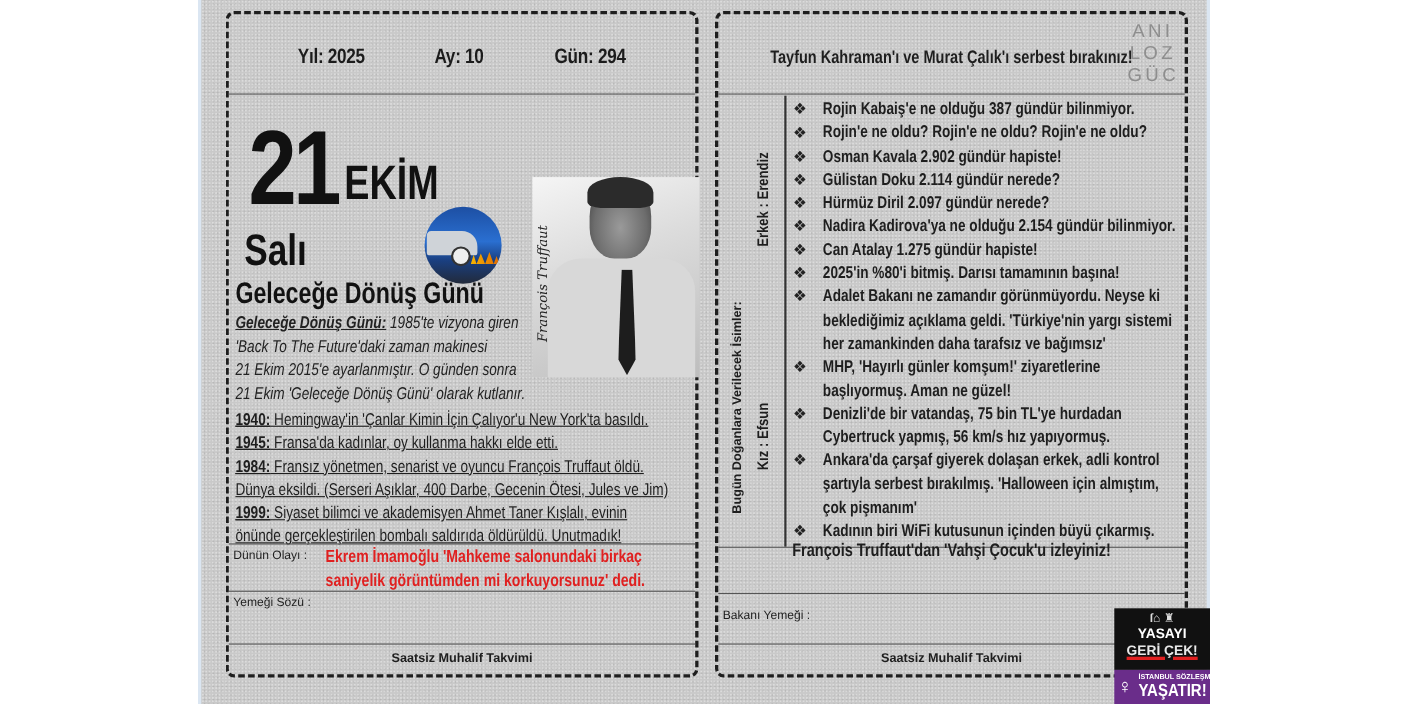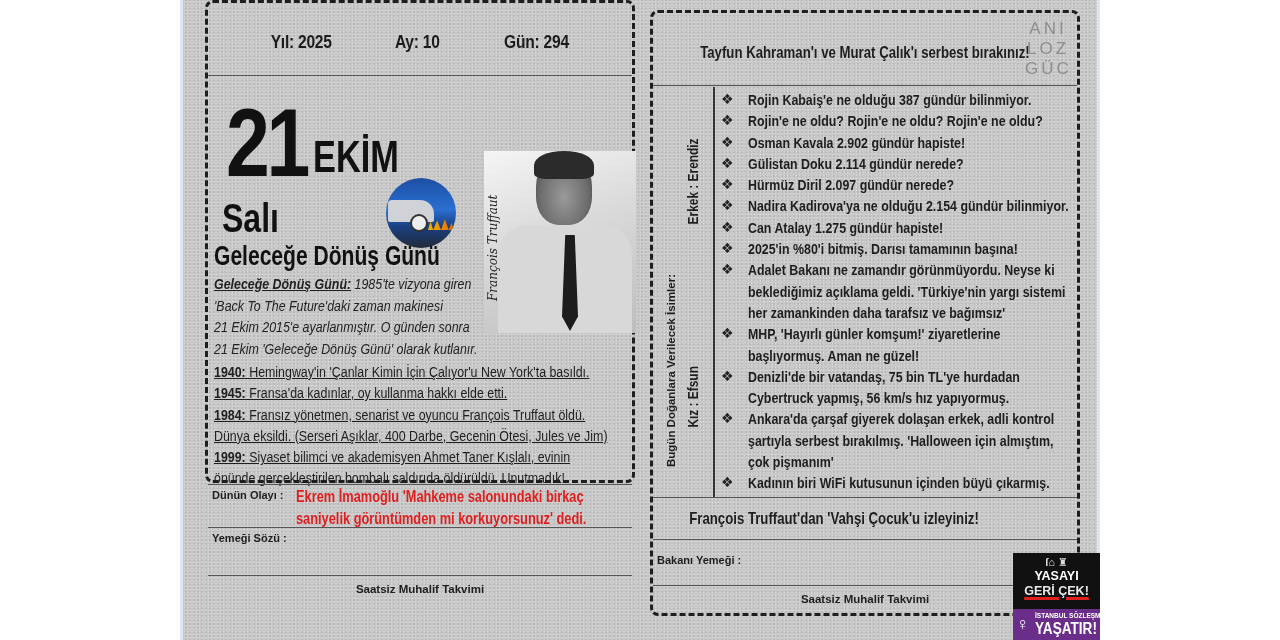"Yıl: 2025" .card.left { height: 483px -> 606px; top: 0 -> 10px }
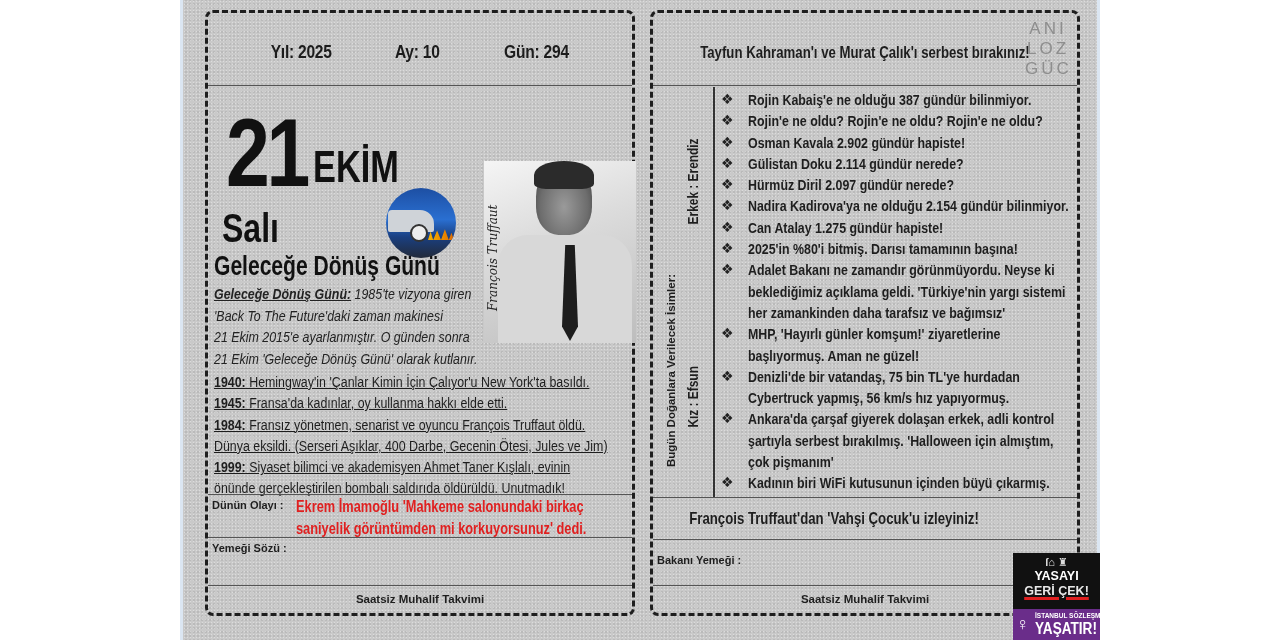"Dünün Olayı :" .label-sm { font-weight: bold -> normal }
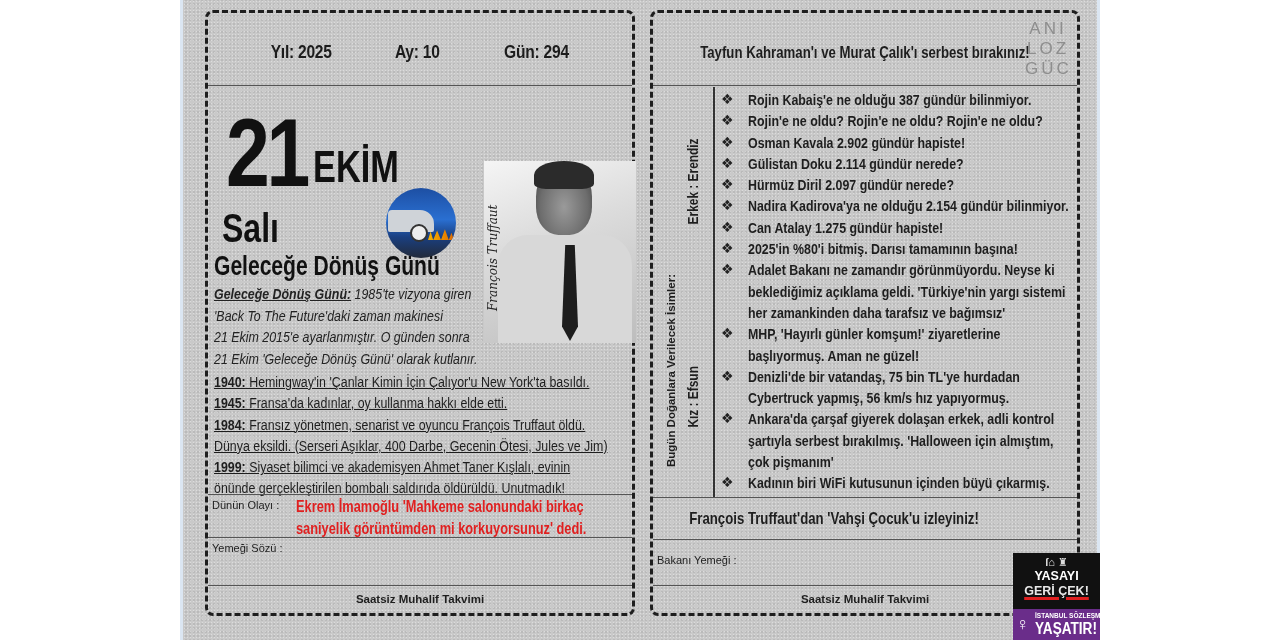"François Truffaut'dan 'Vahşi Çocuk'u" .film { text-align: none -> center; top: 496px -> 478px }
